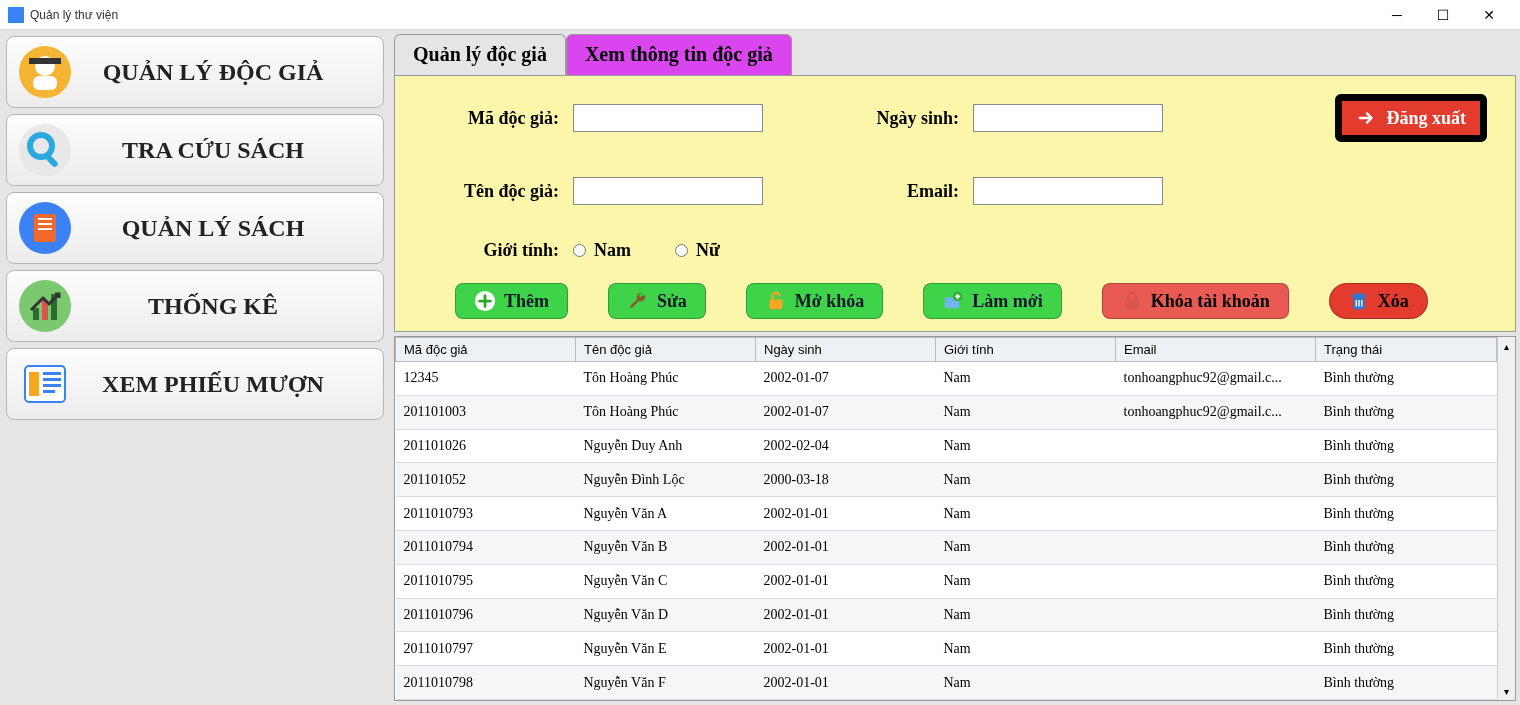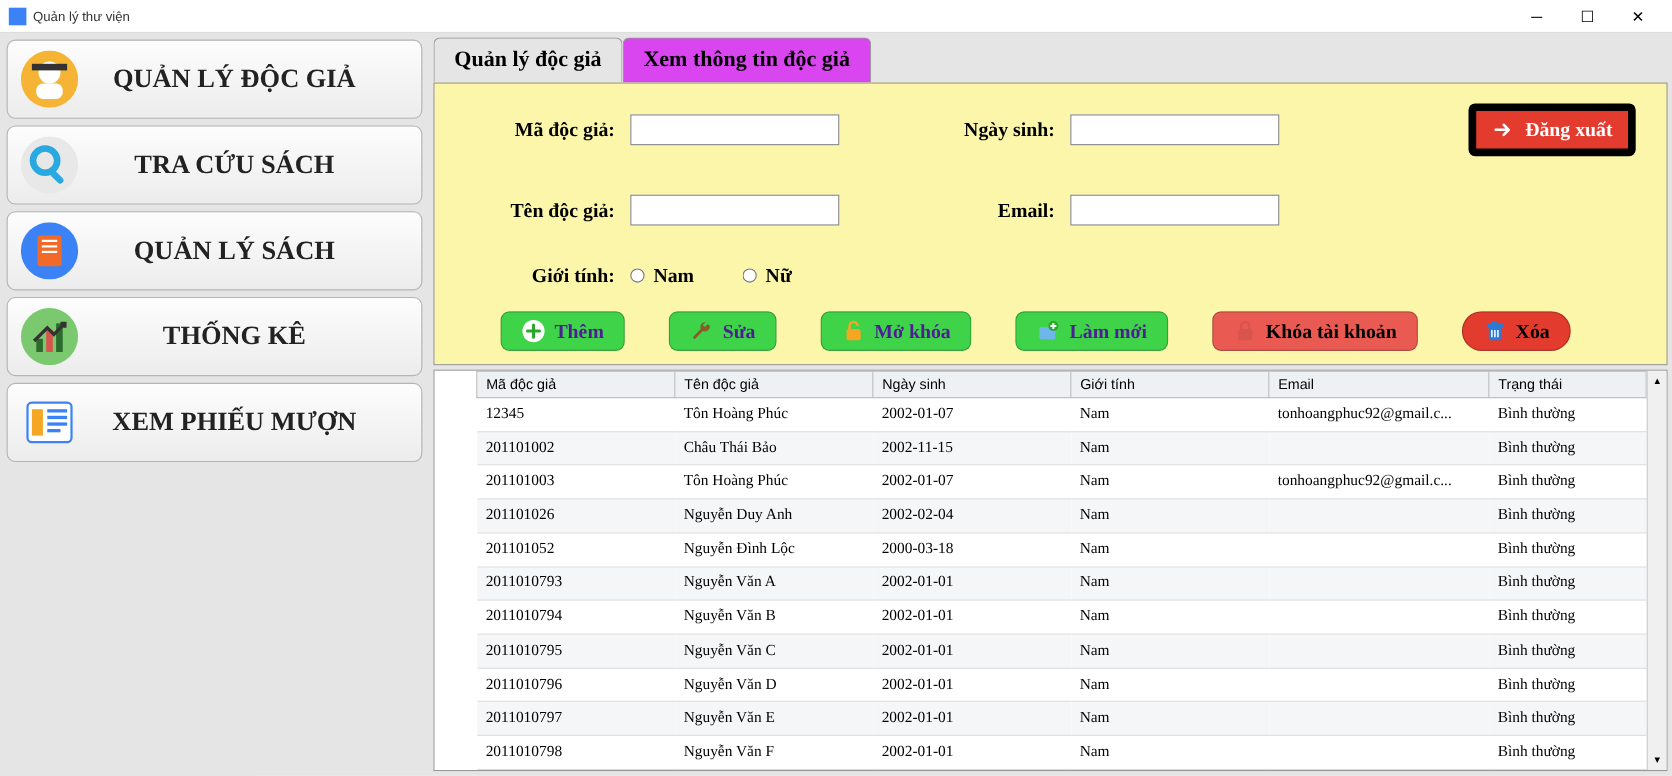"Thêm" .btn-green { color: #4c1d95 -> #0f172a }
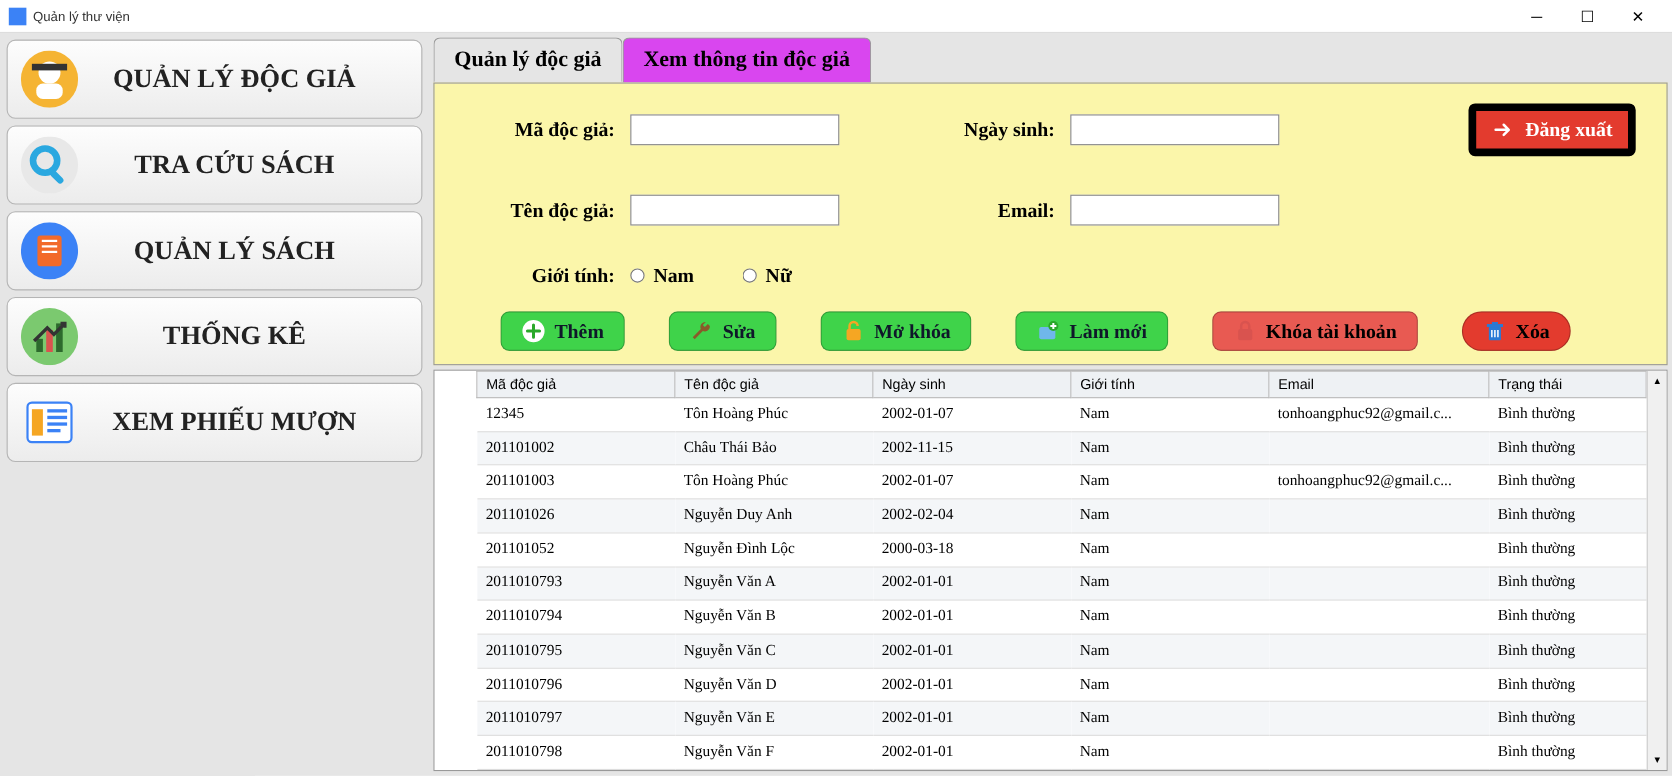"Mã độc giả" .table-wrap { padding-left: 38px -> none }
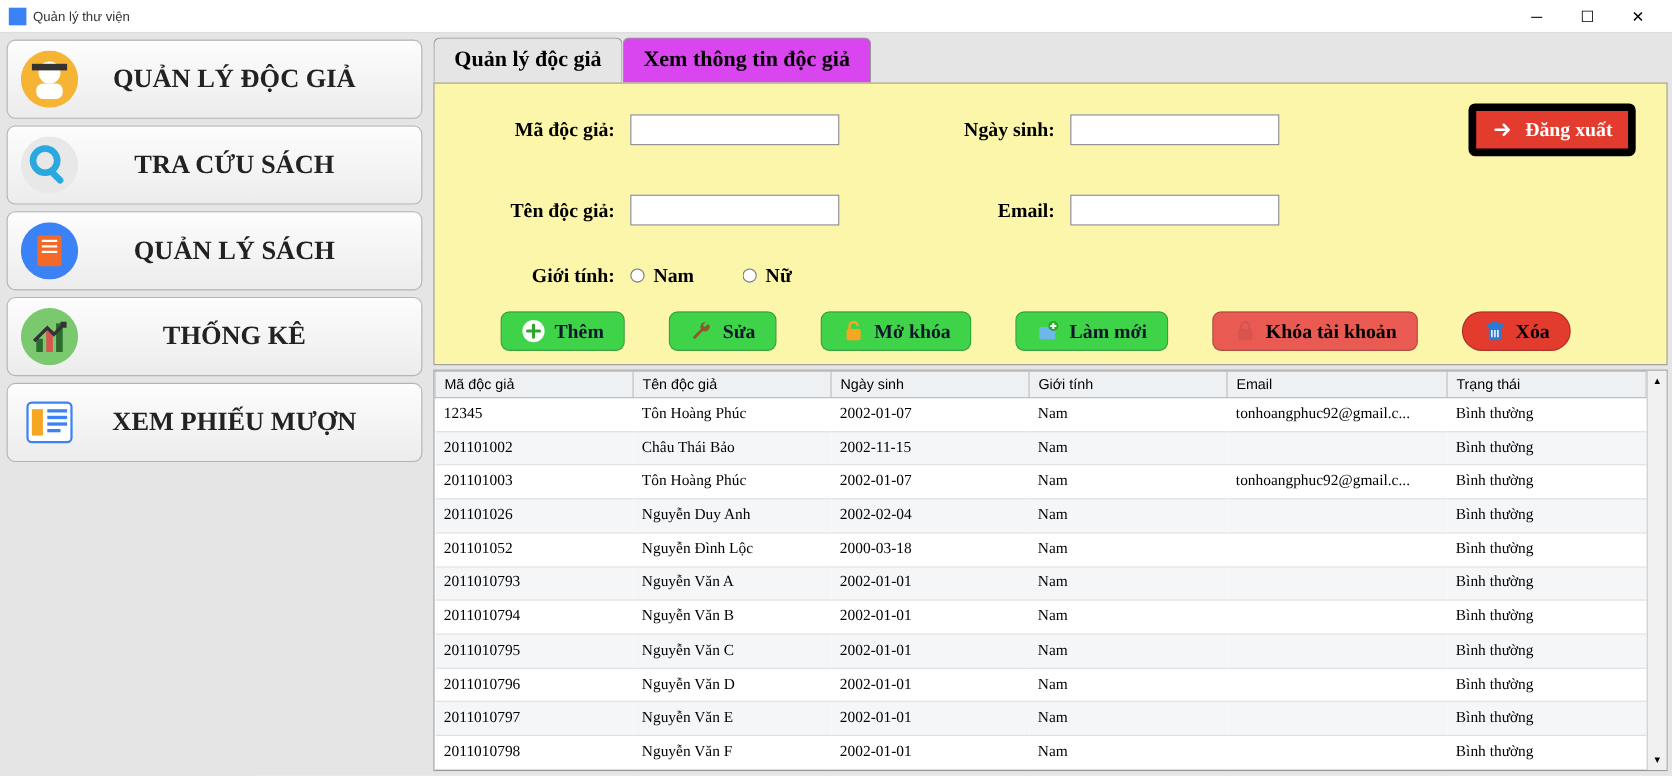"201101002" tr { html: <tr> <td>201101002</td> <td>Châu Thái Bảo</td> <td>2002-11-15</td> <td>Nam</td> <td></td> <td>Bình thường</td> </tr> -> none }
